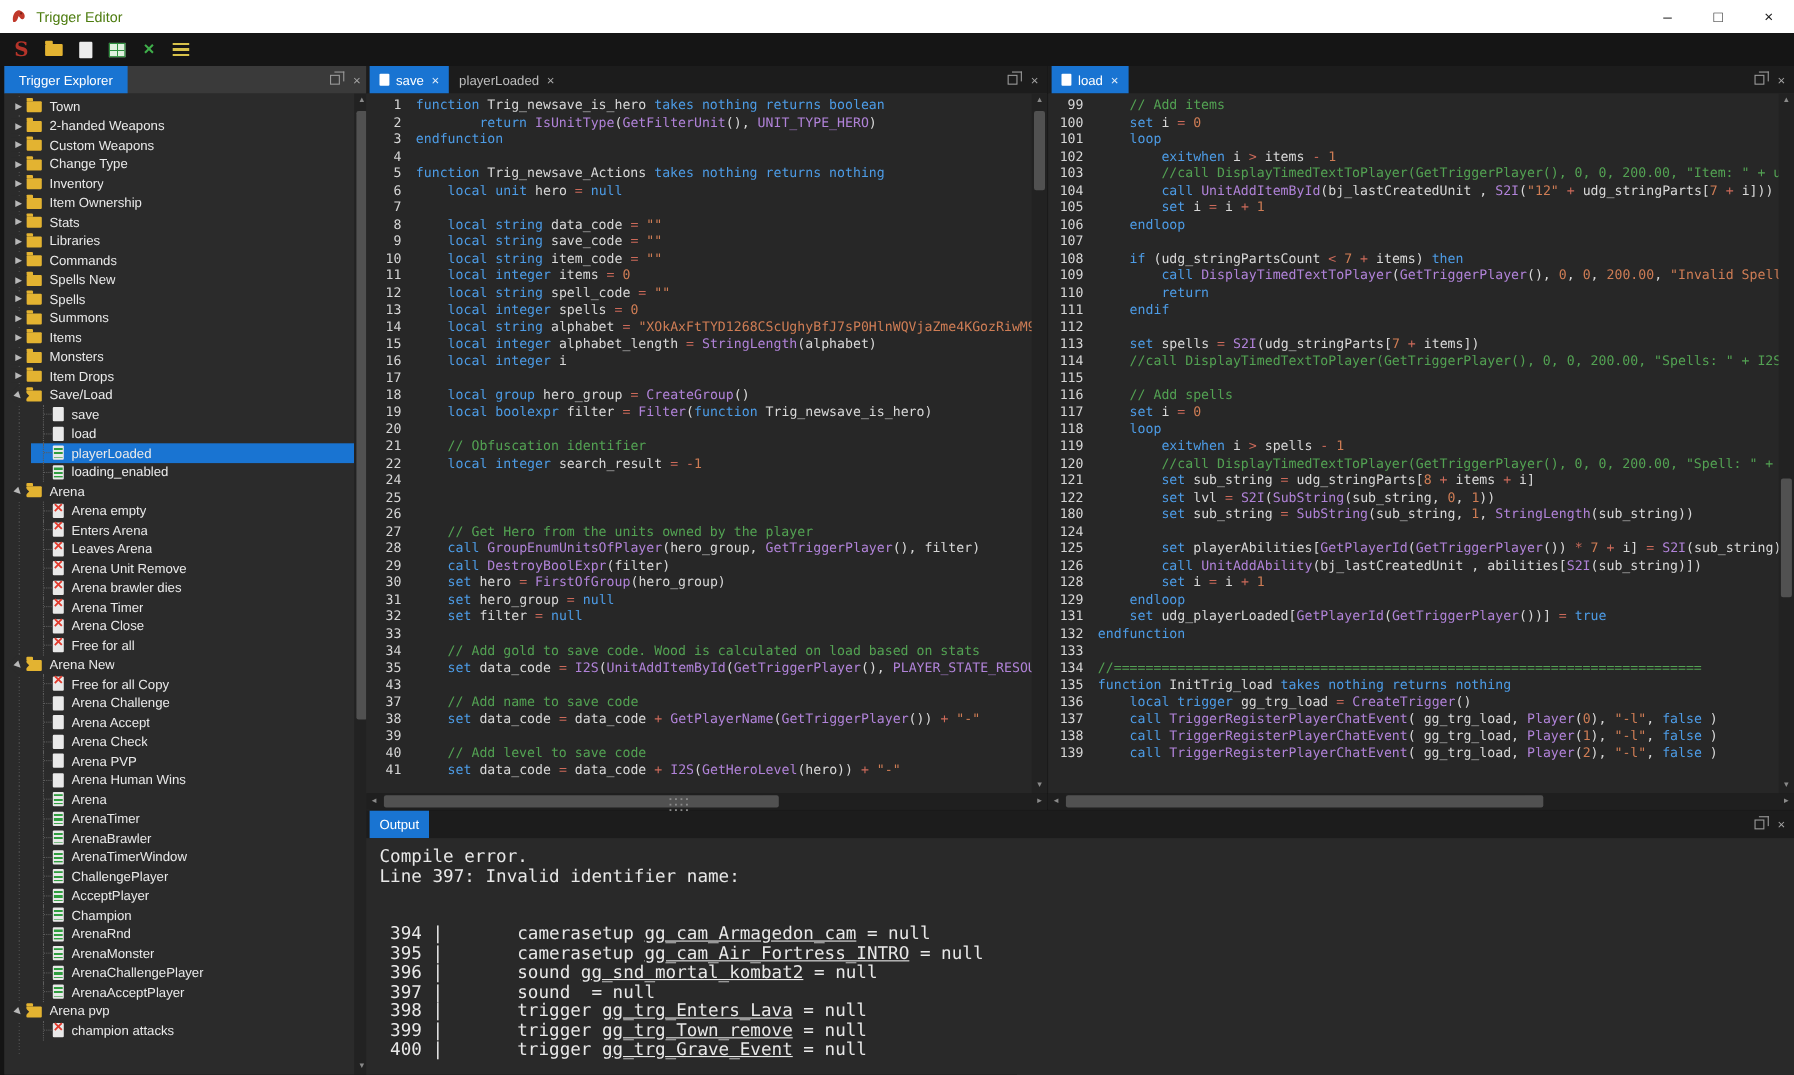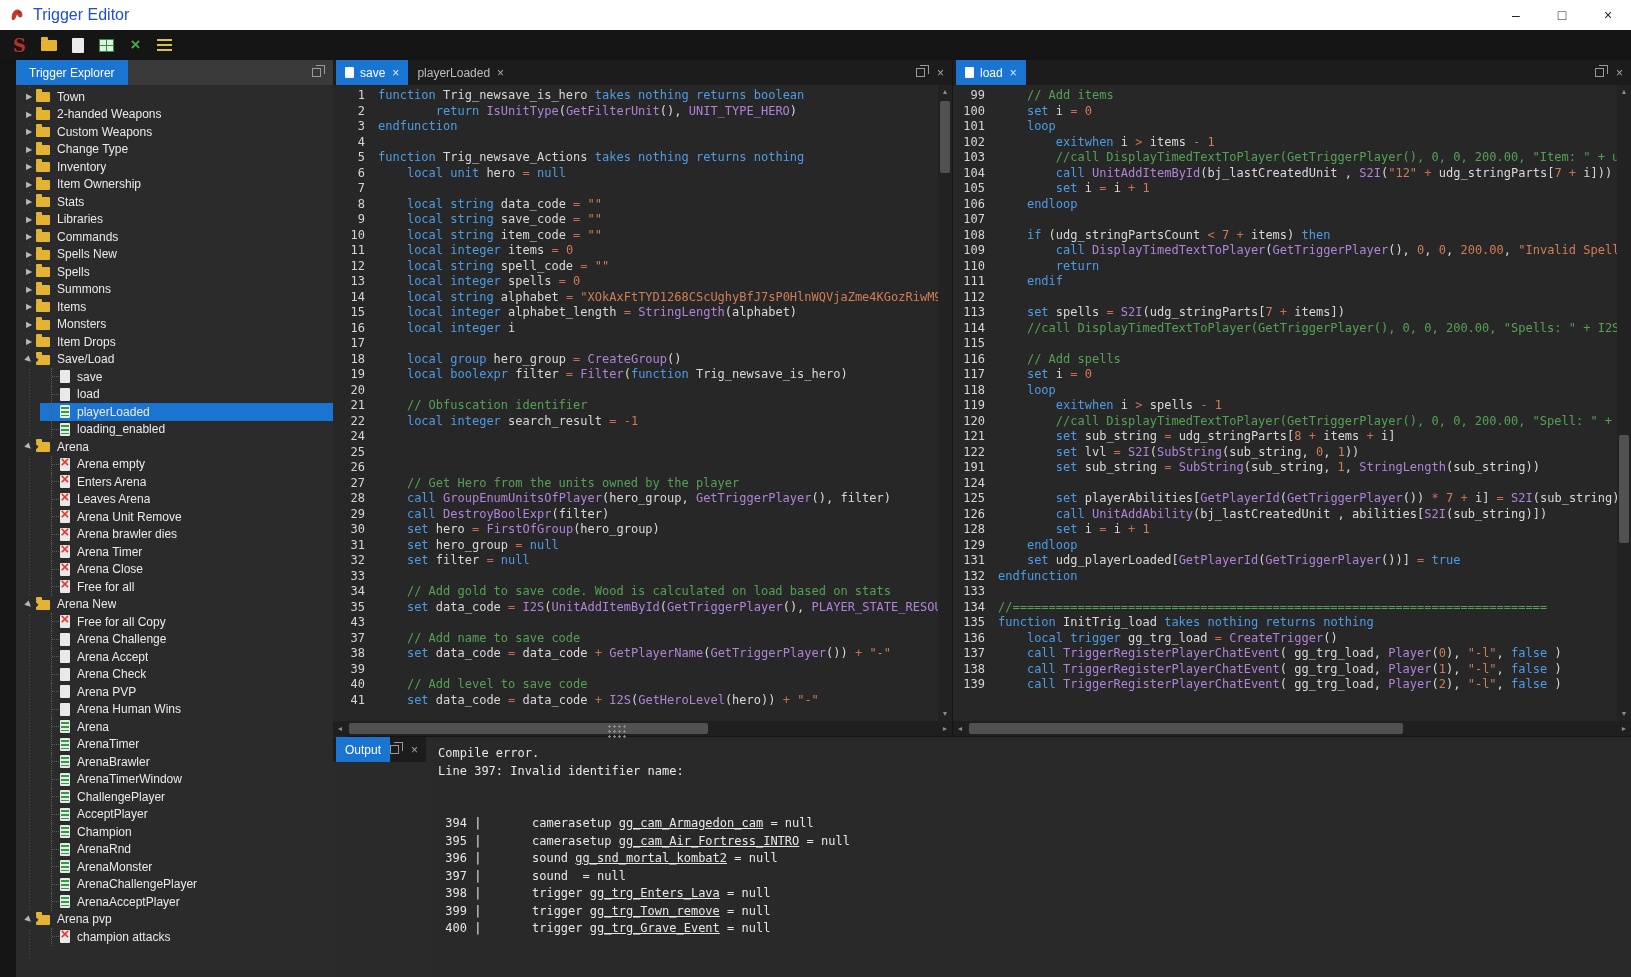"Trigger Editor" .wtitle { color: #1d4ed8 -> #4d7c0f; font-size: 16px -> 13px }
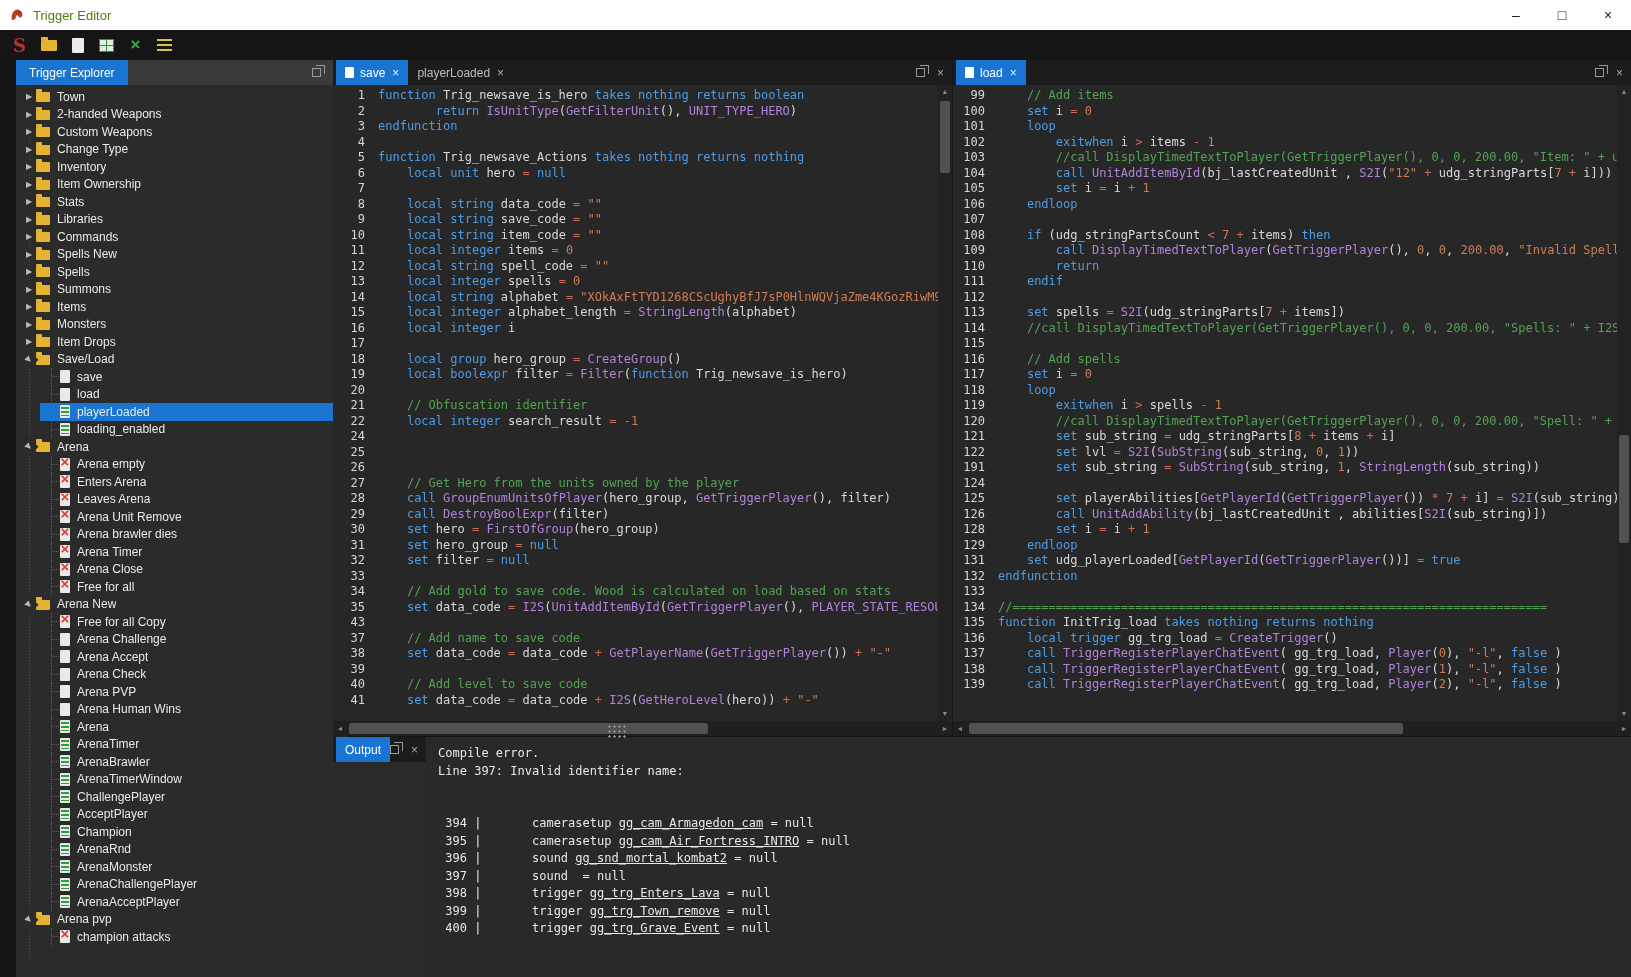"Trigger Explorer" .explorer { left: 16px -> 4px }
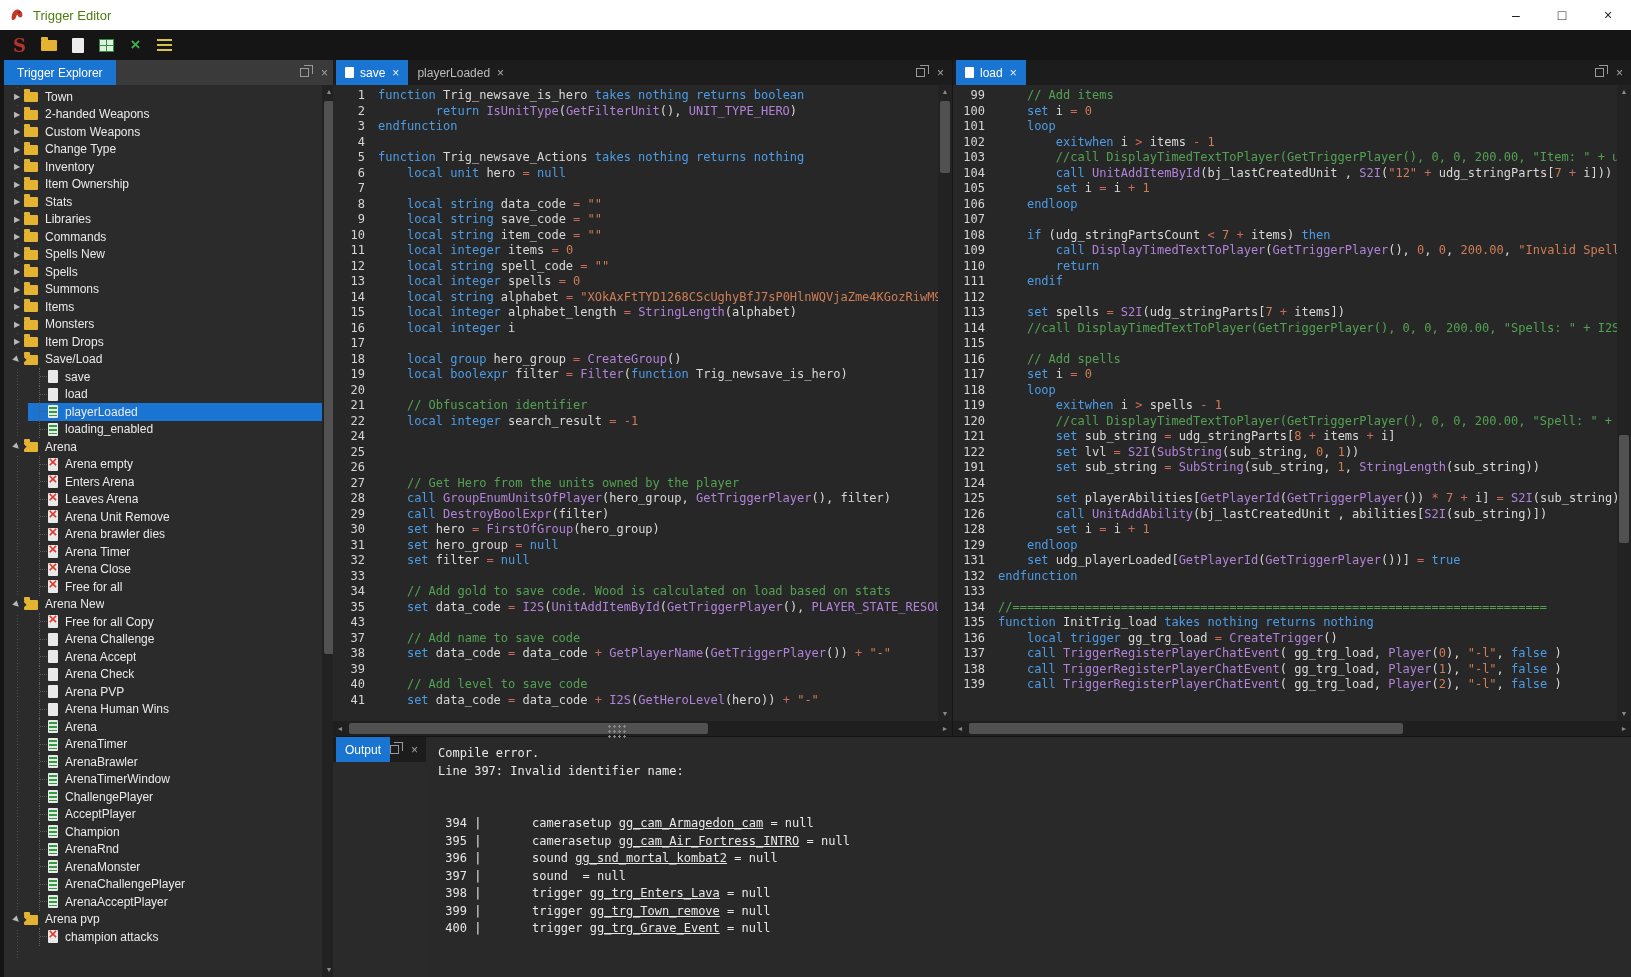"191" span.ln { text: 191 -> 180 }
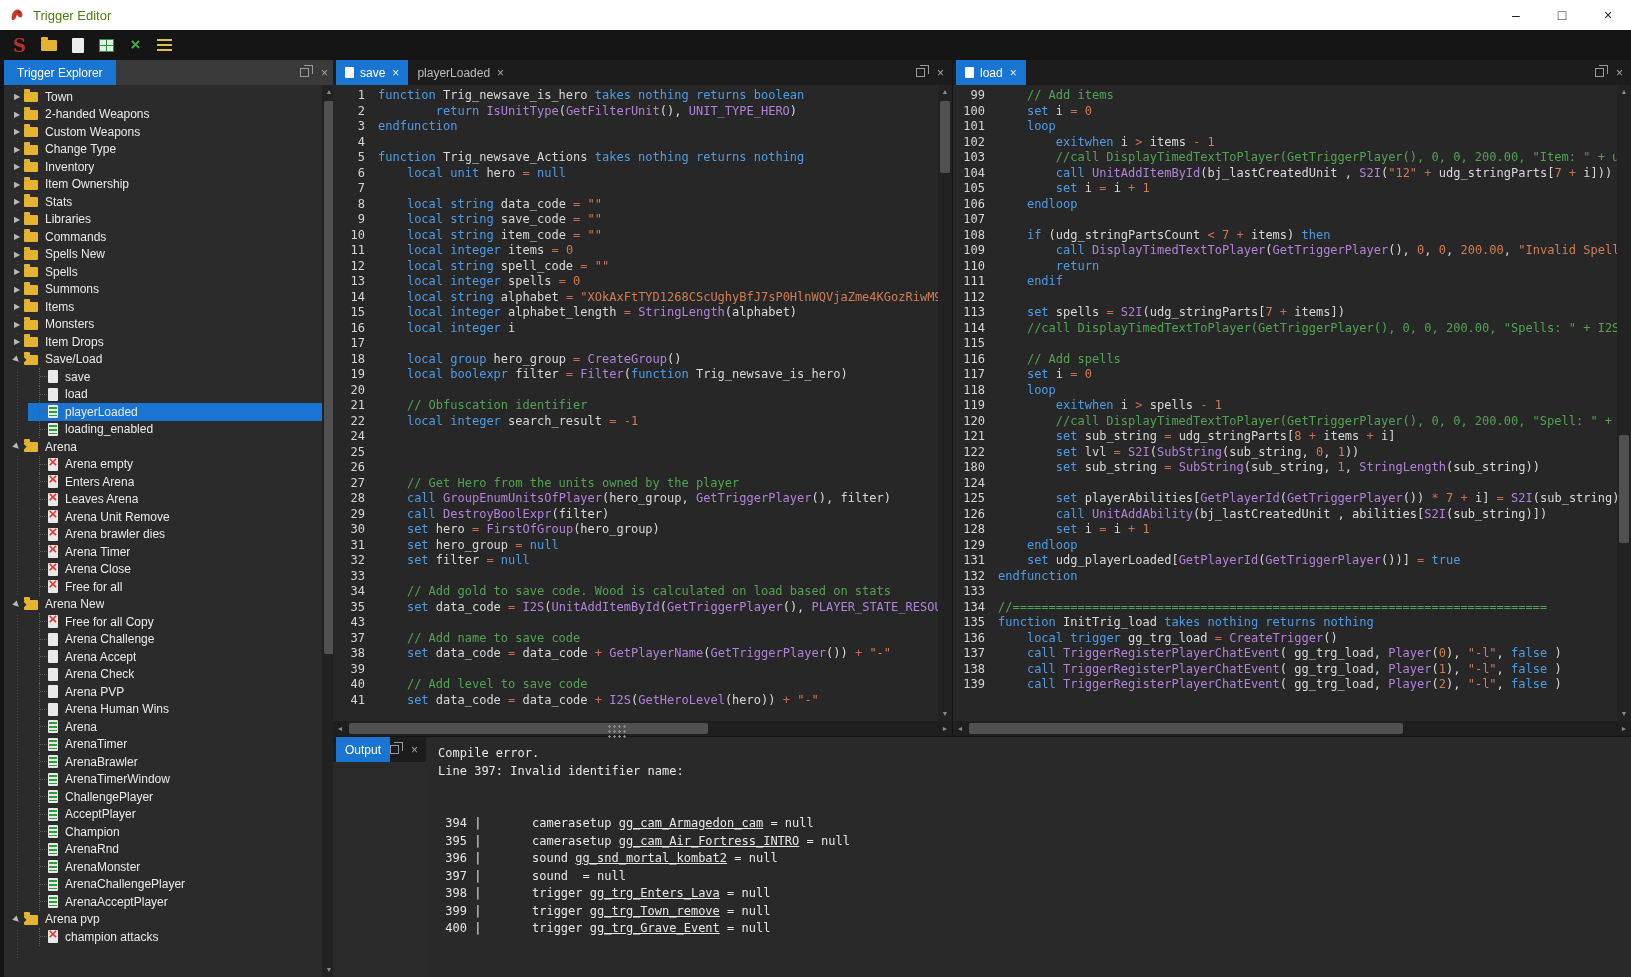"Output" .output { flex-direction: row -> column }
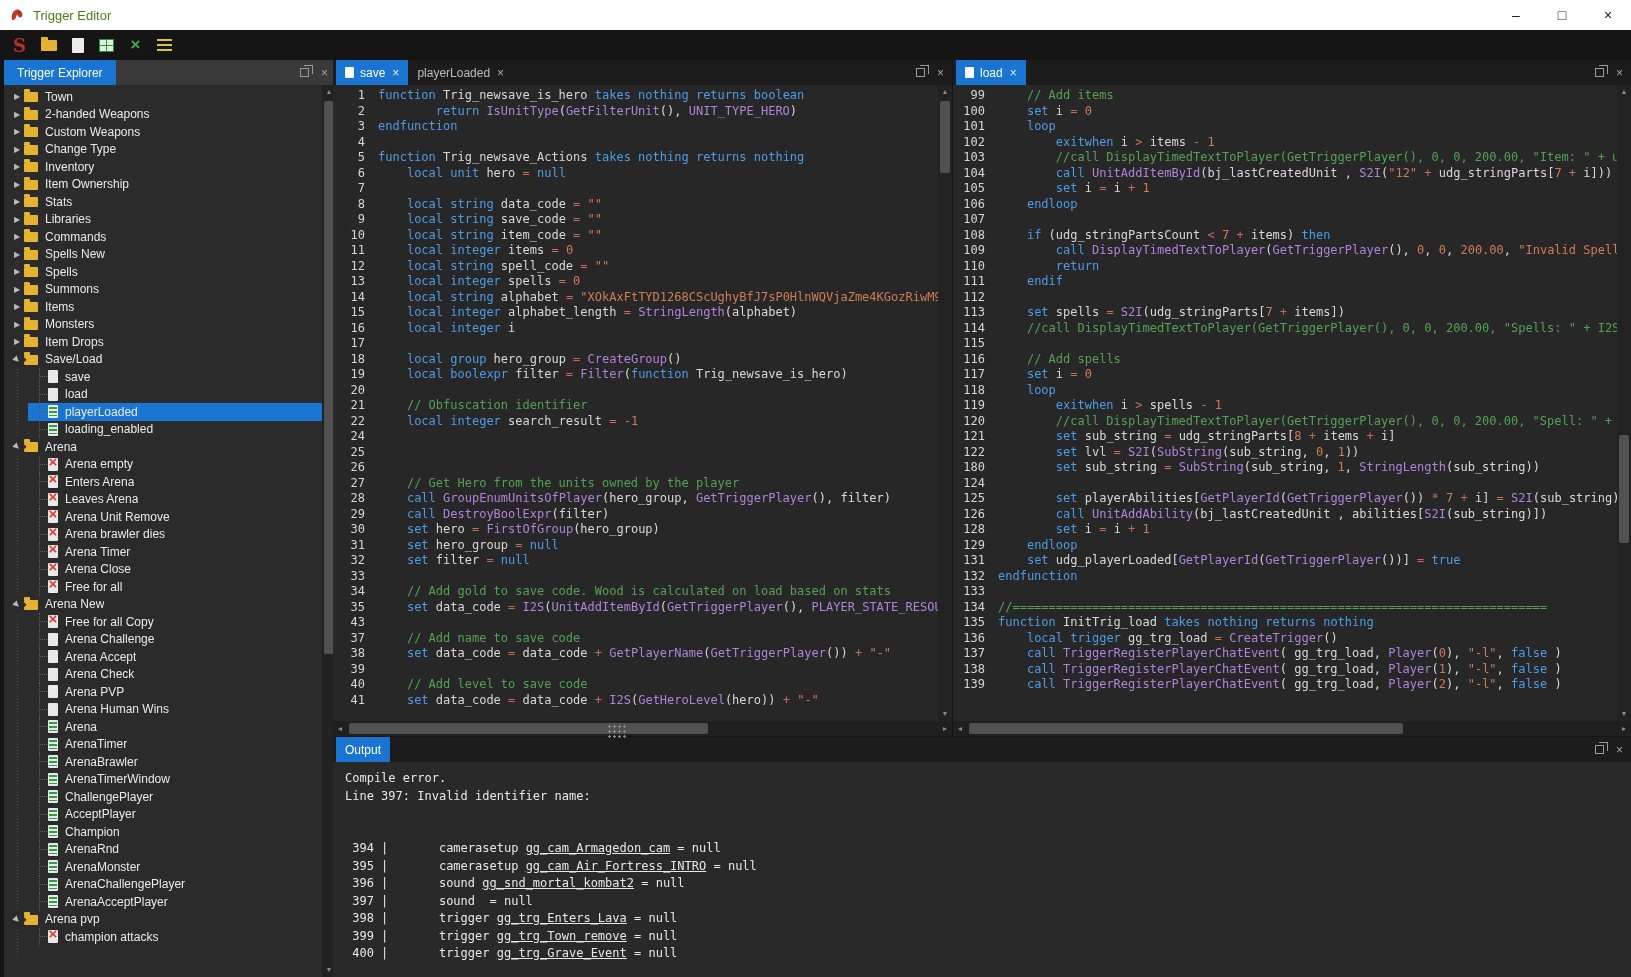"Compile error." .ocontent { font-size: 12px -> 16px }
